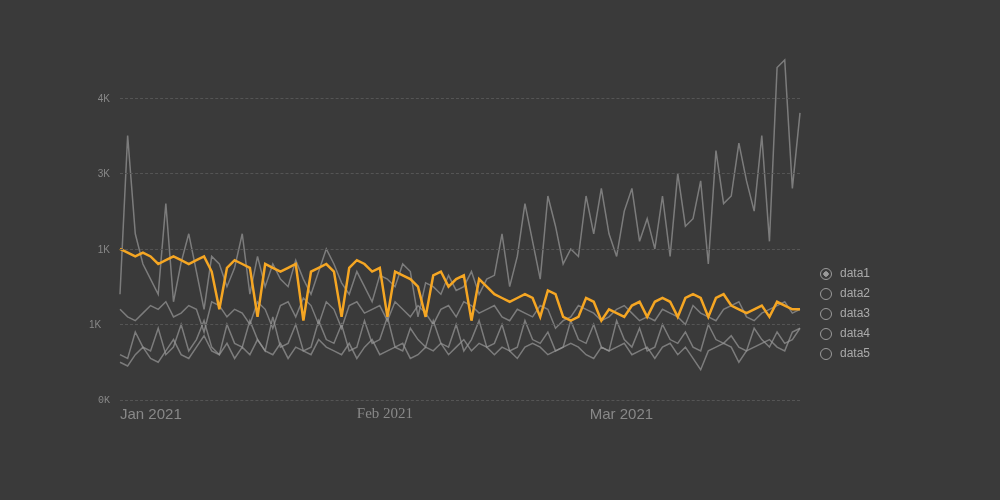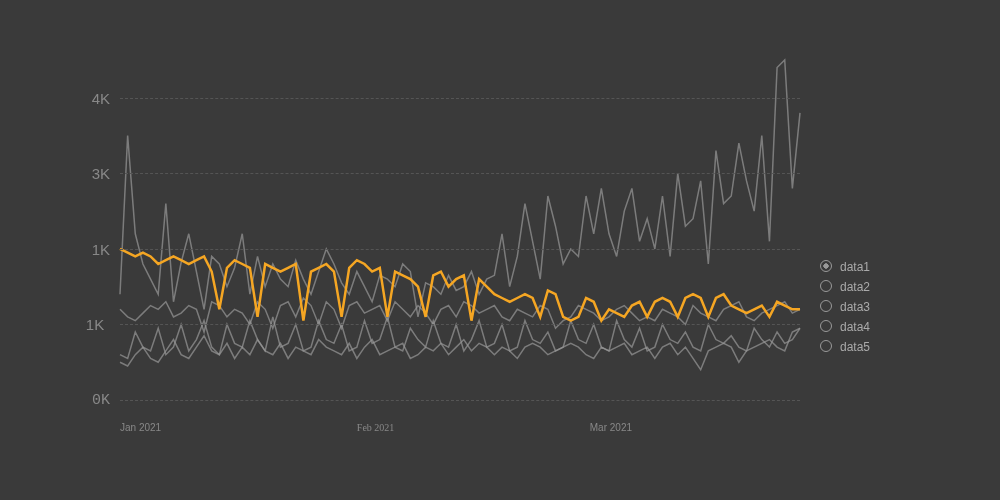"4K" .ytick { font-size: 15px -> 10px }
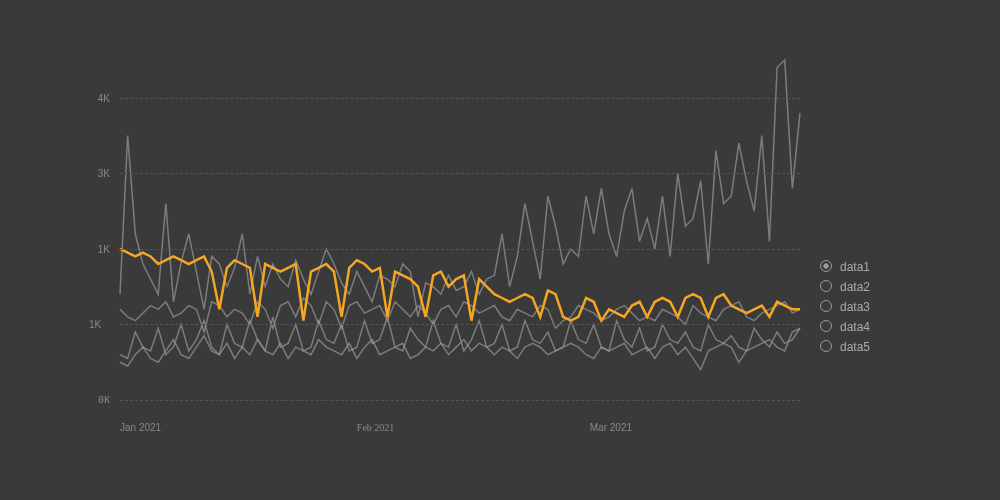"data1" .legend-item { align-items: flex-start -> flex-end }
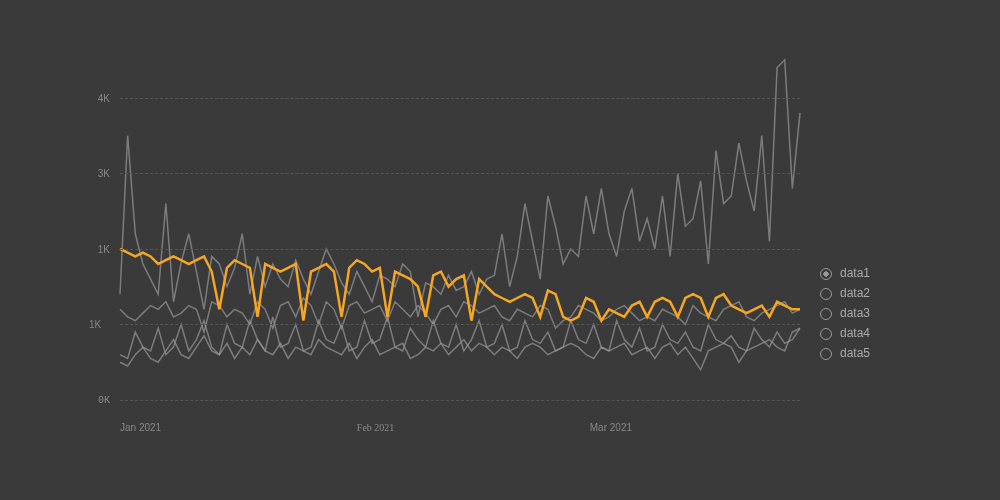"Jan 2021" .xtick { font-size: 10px -> 15px; top: 362px -> 345px }
